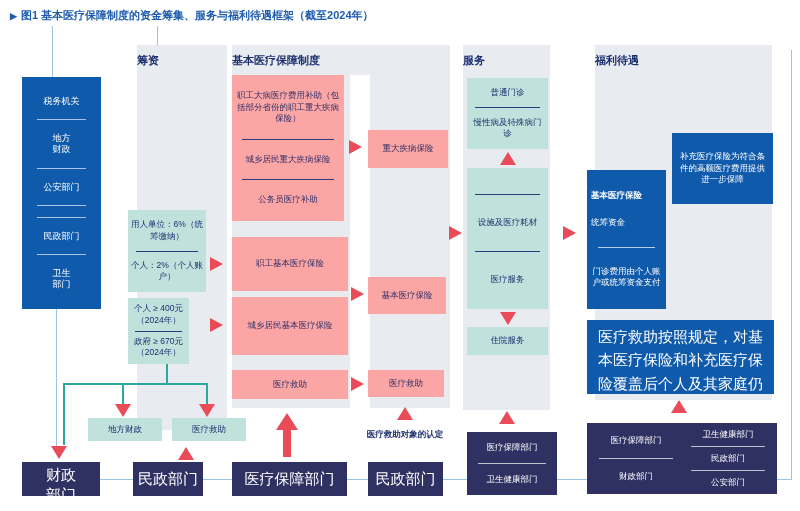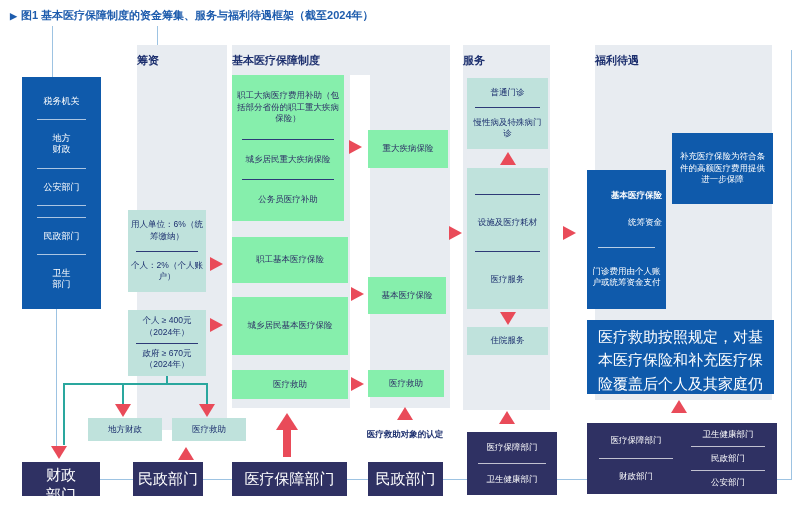"职工大病医疗费用补助（包括部分省份的职工重大疾病保险）" .pink-box { background: #86efac -> #fca5a5 }
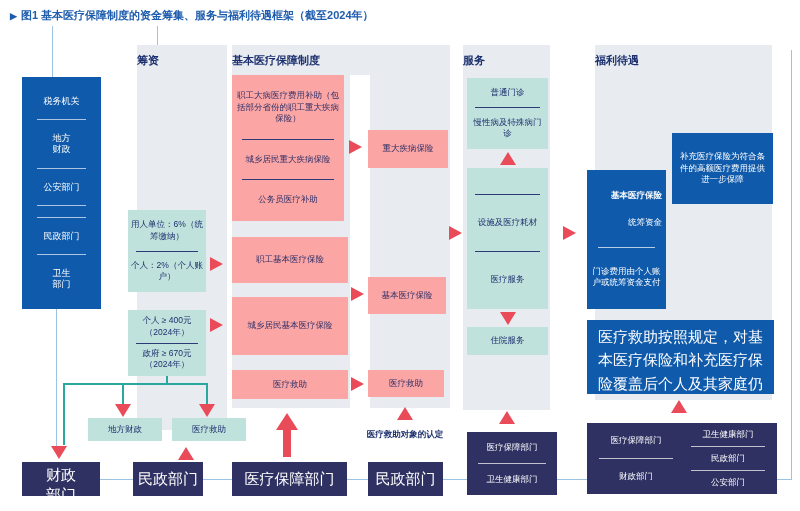"补充医疗保险为符合条件的高额医疗费用提供进一步保障" .blue-box { align-items: flex-end -> flex-start }
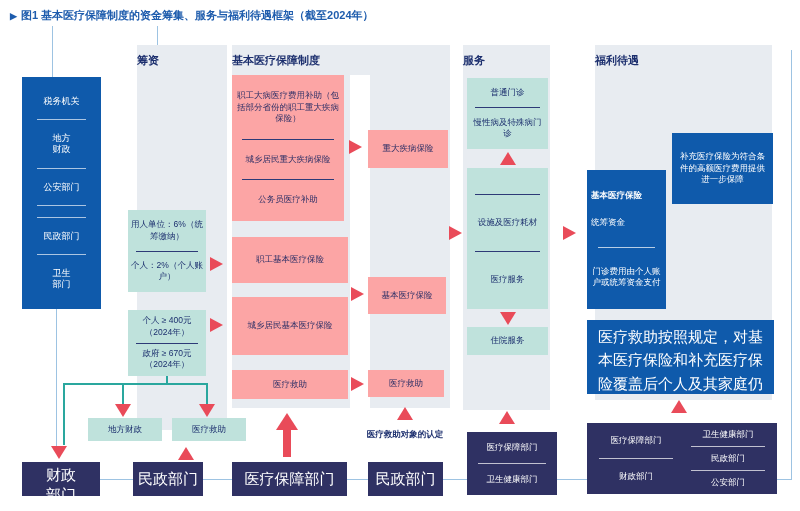"职工基本医疗保险" div.abs { height: 46px -> 54px }
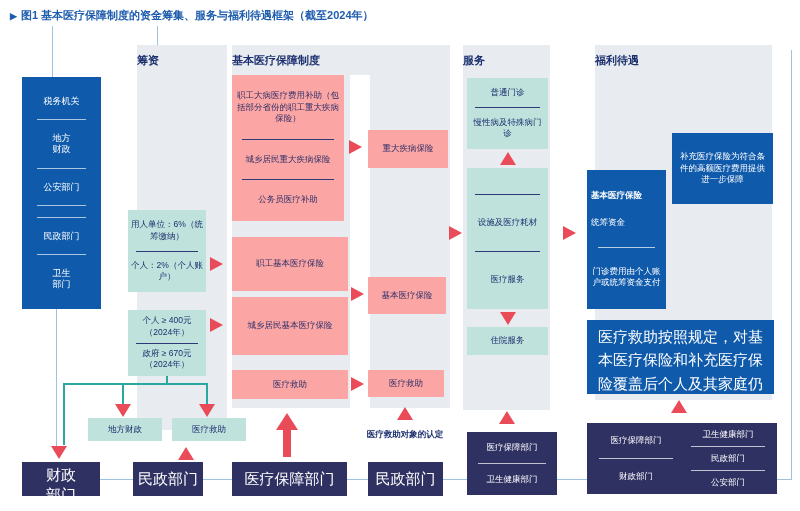"个人 ≥ 400元（2024年）" div.abs { top: 310px -> 298px; width: 78px -> 61px }
